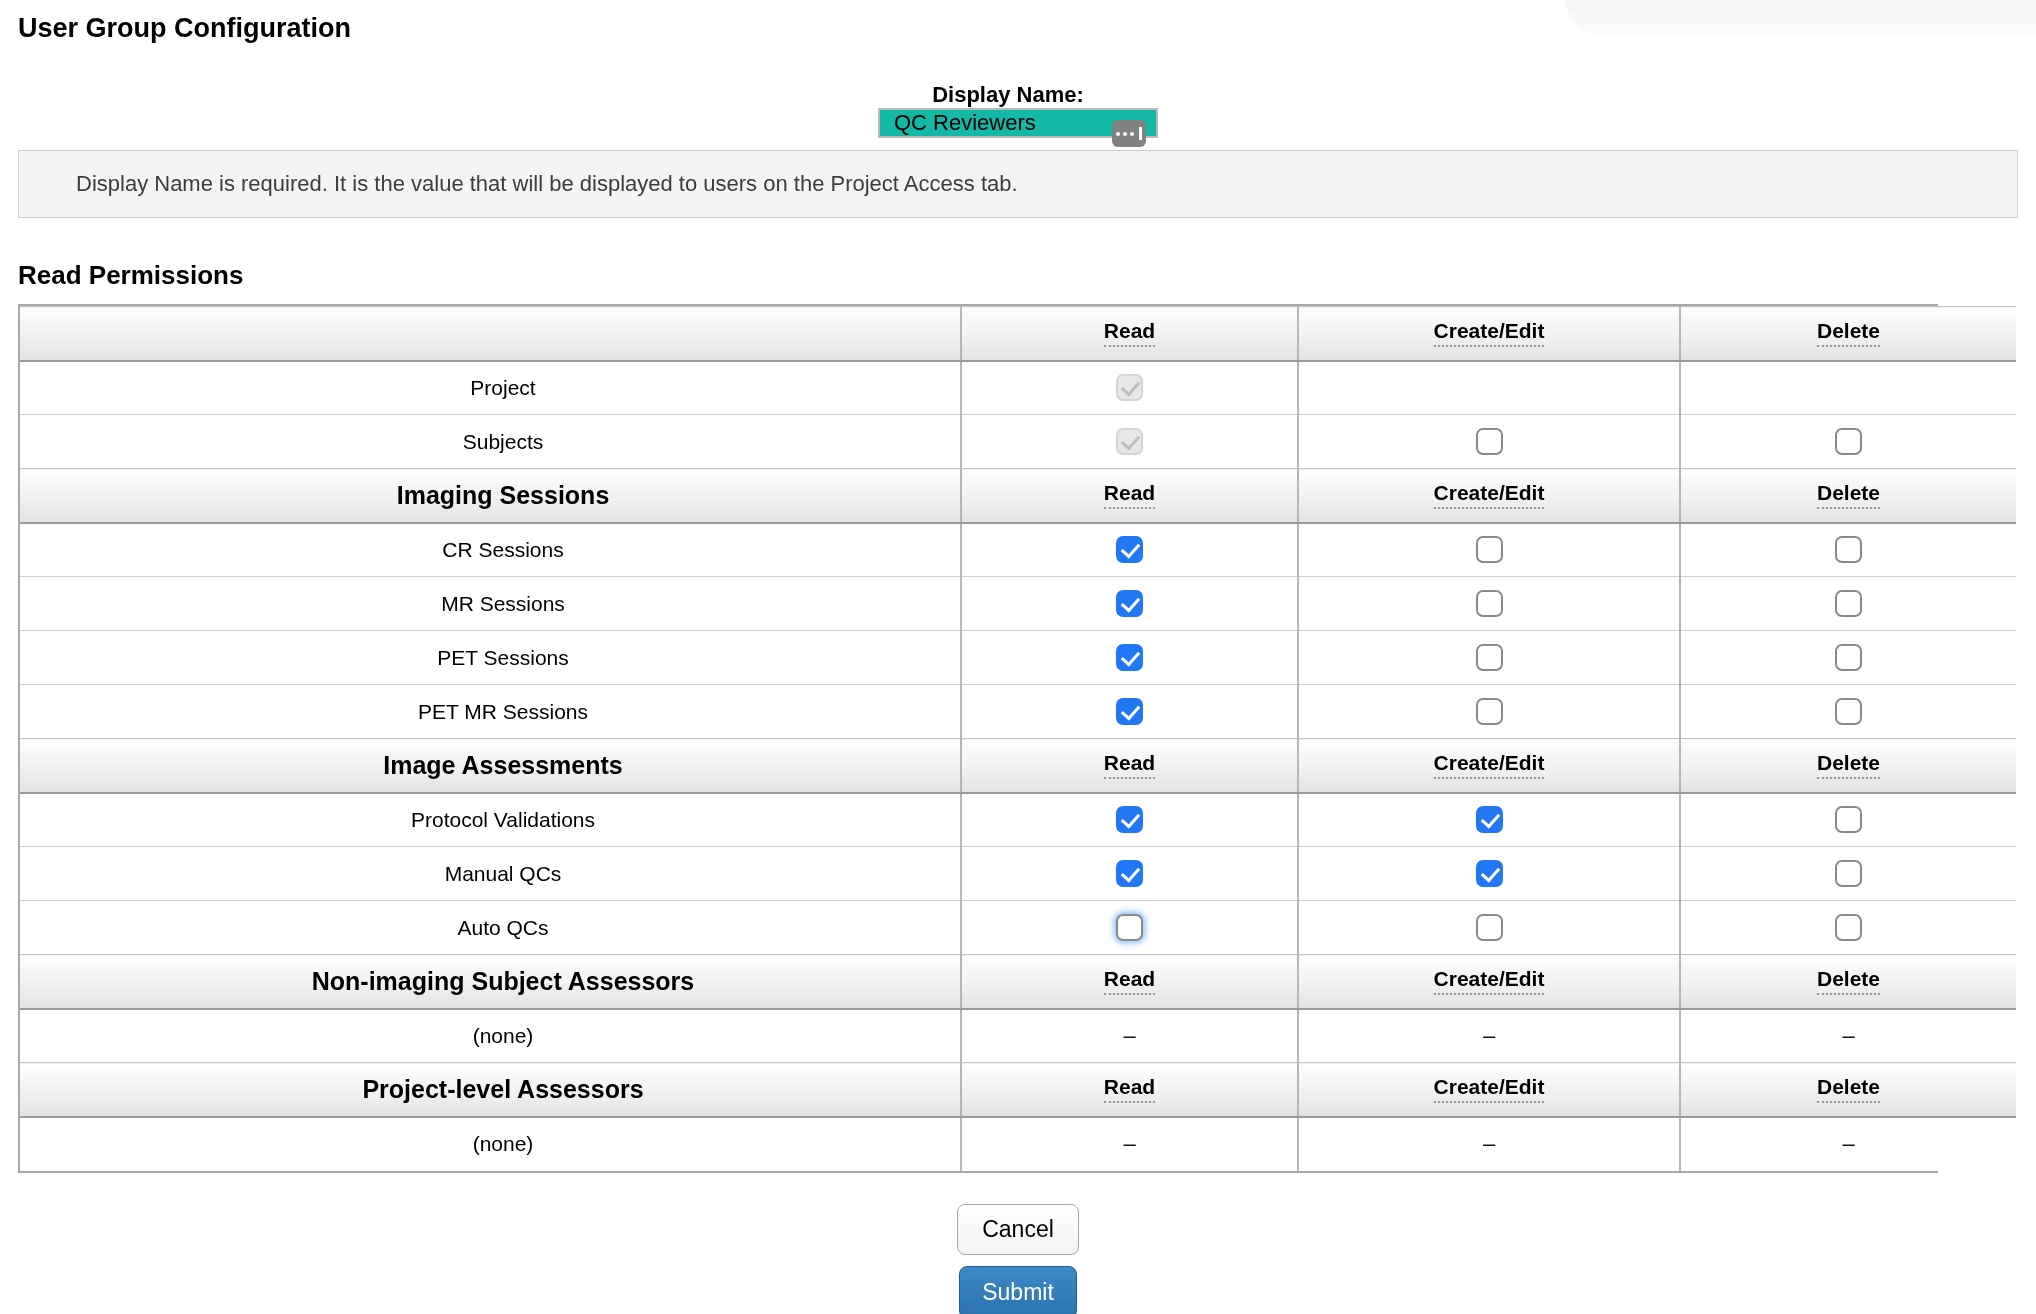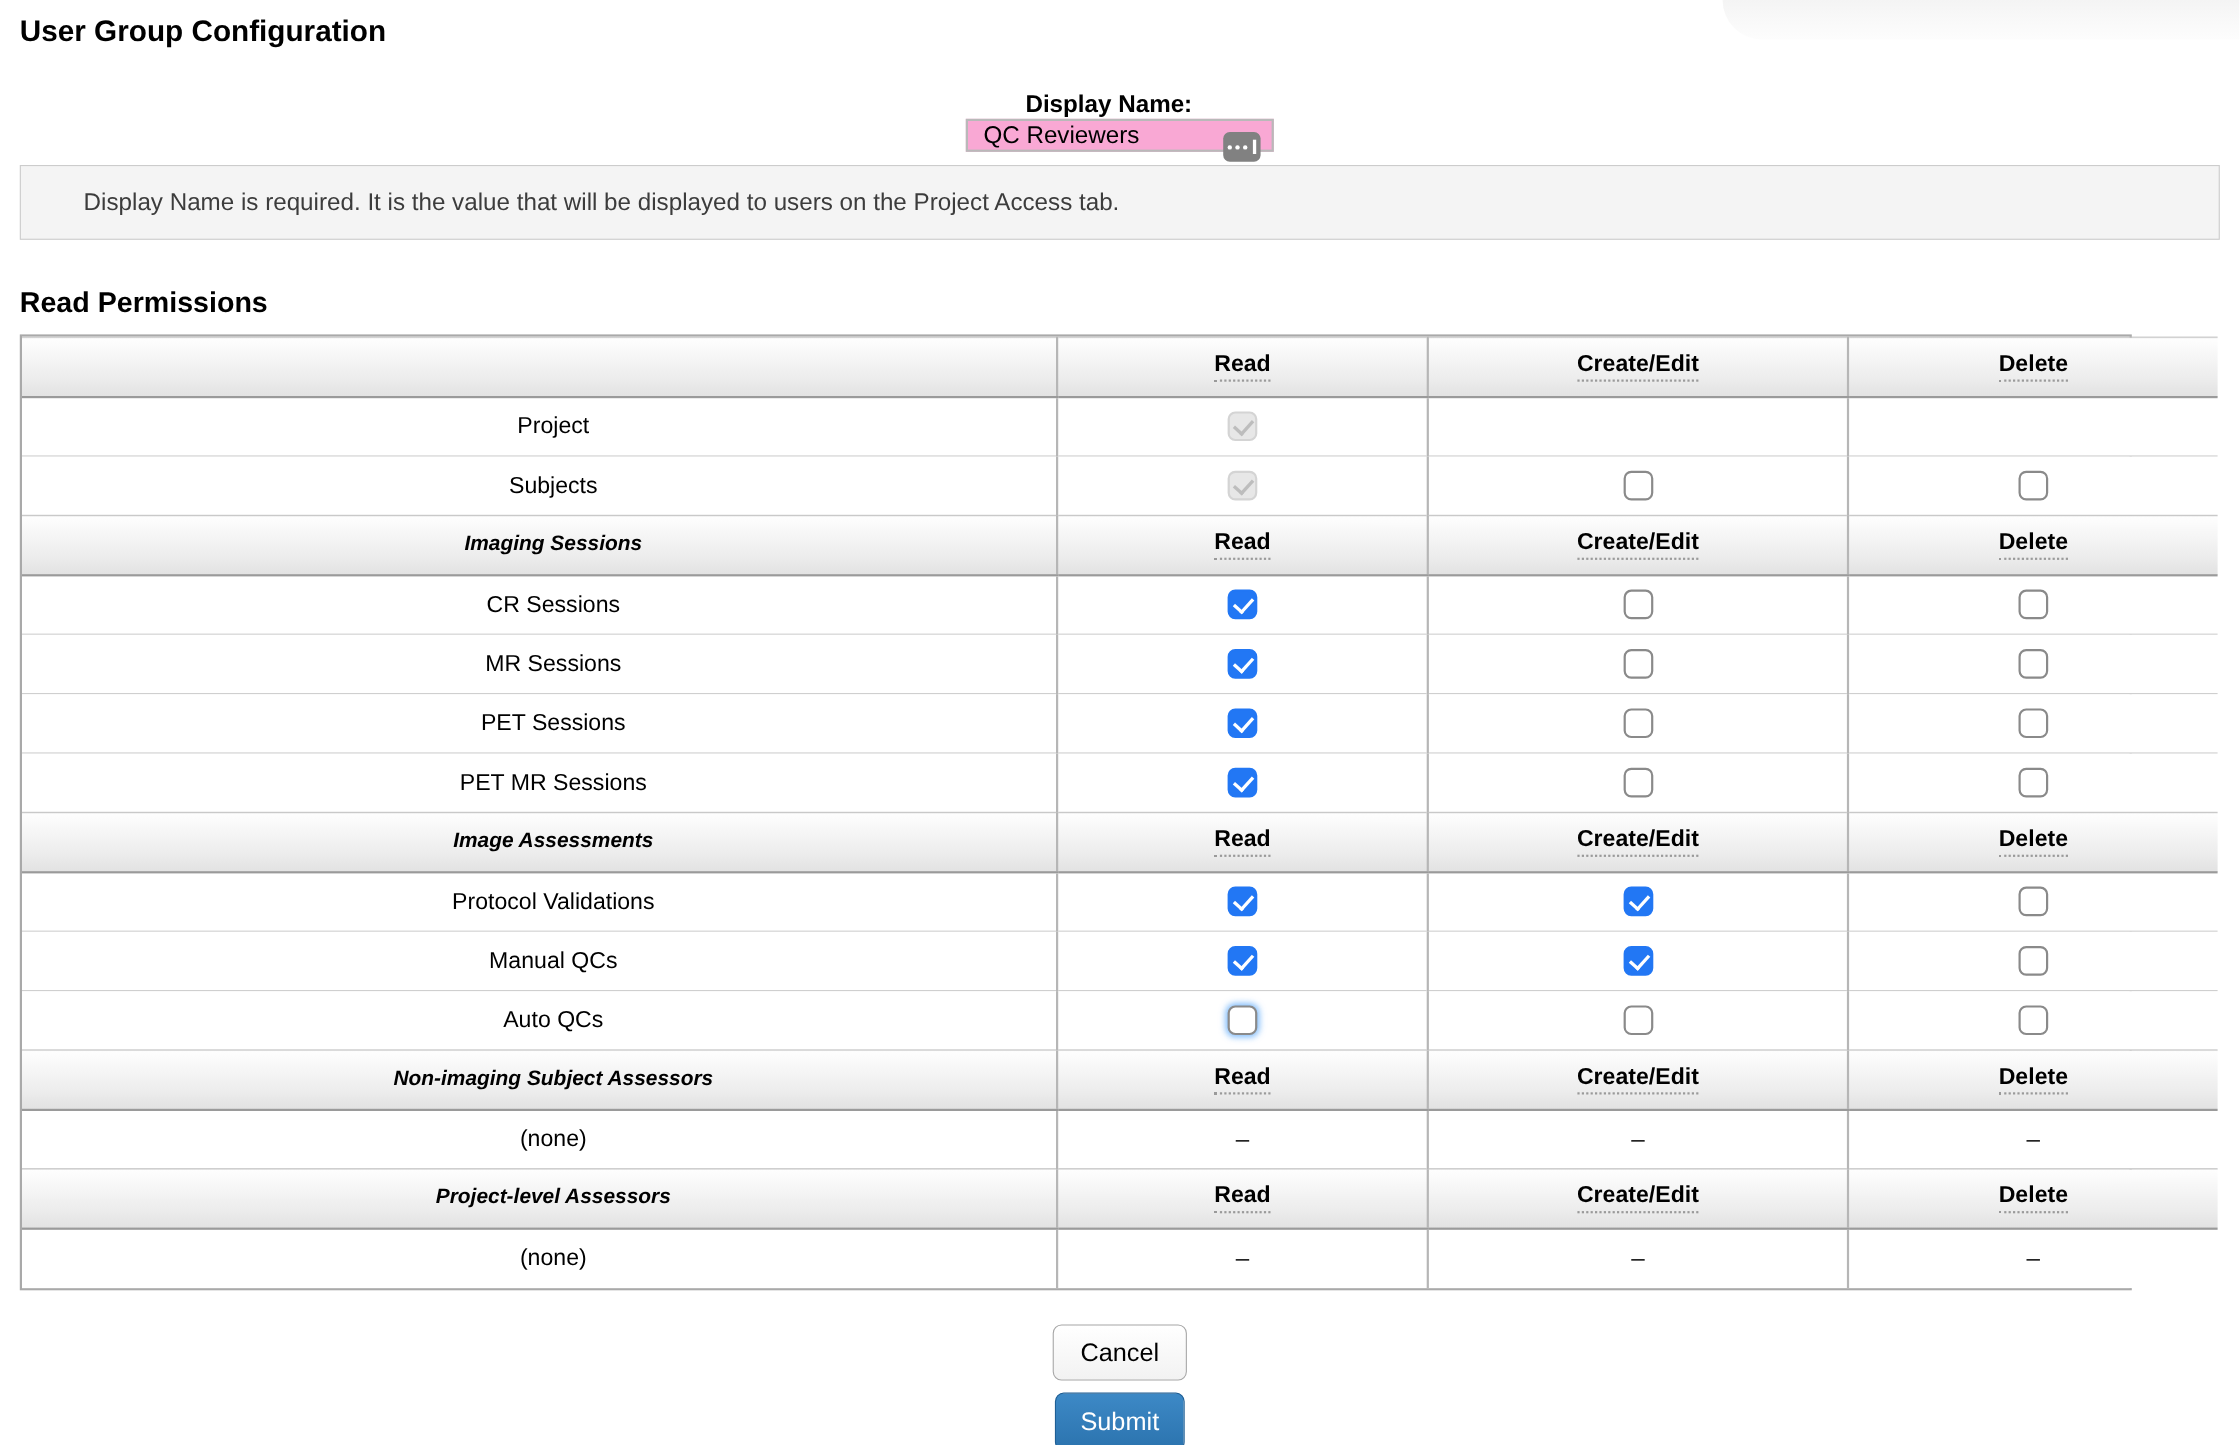"QC Reviewers" .display-input-wrap { background: #f9a8d4 -> #14b8a6 }
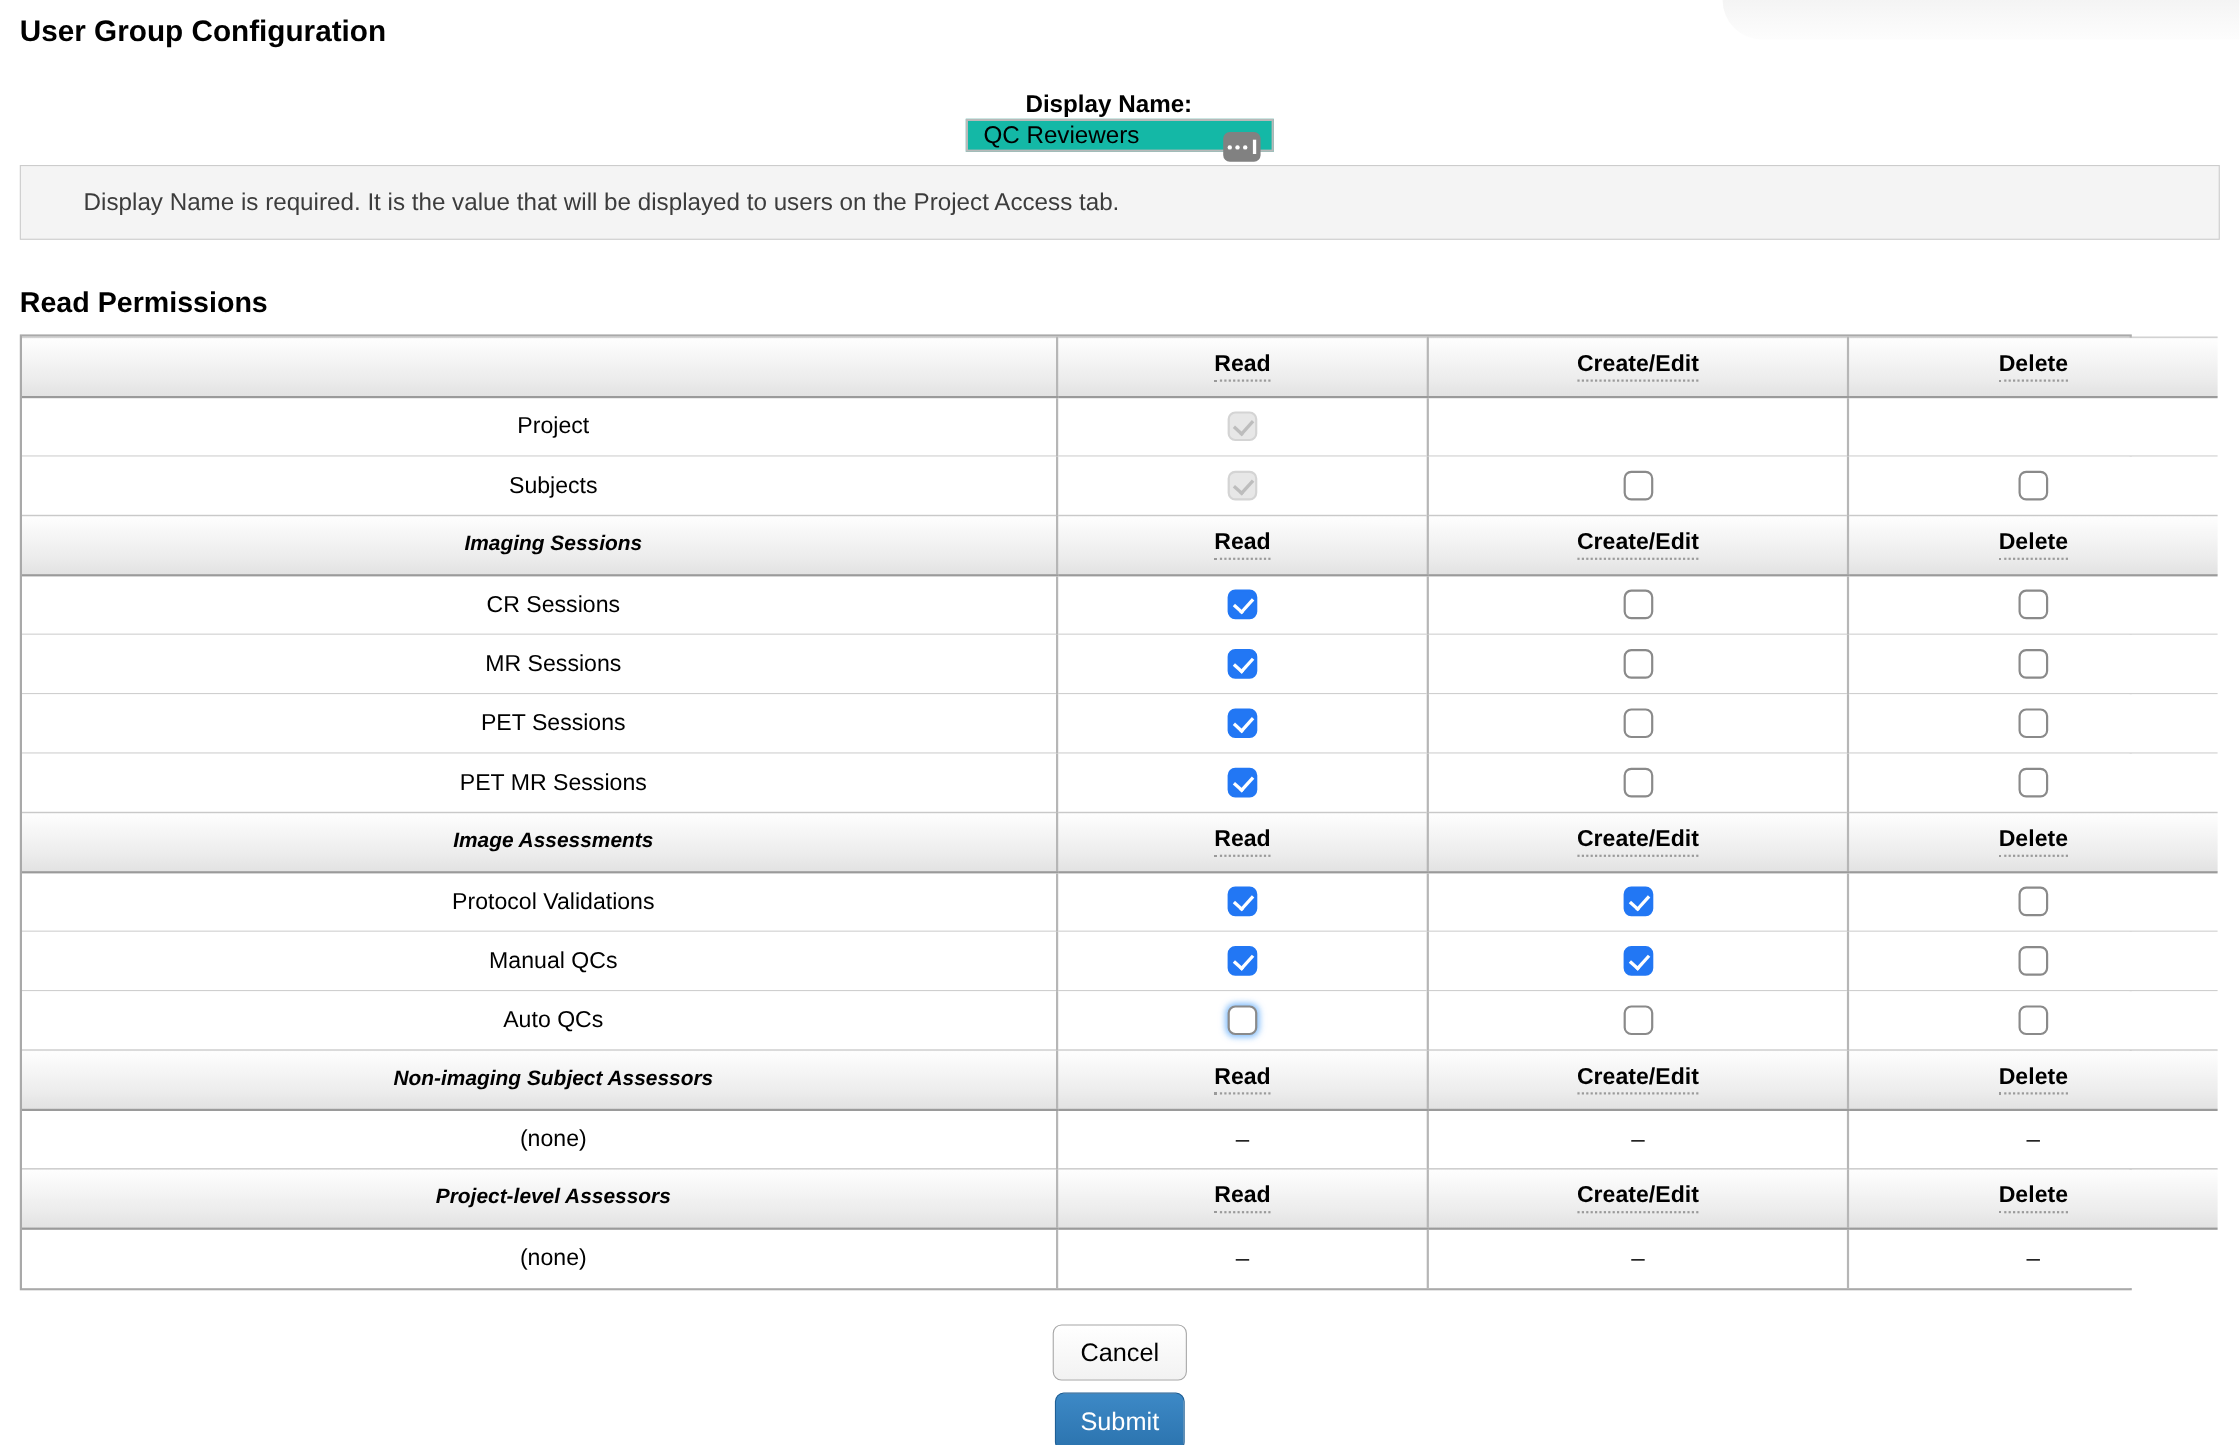"Imaging Sessions" tr.cols-row td.lbl { font-size: 19px -> 25px; font-style: italic -> none }
